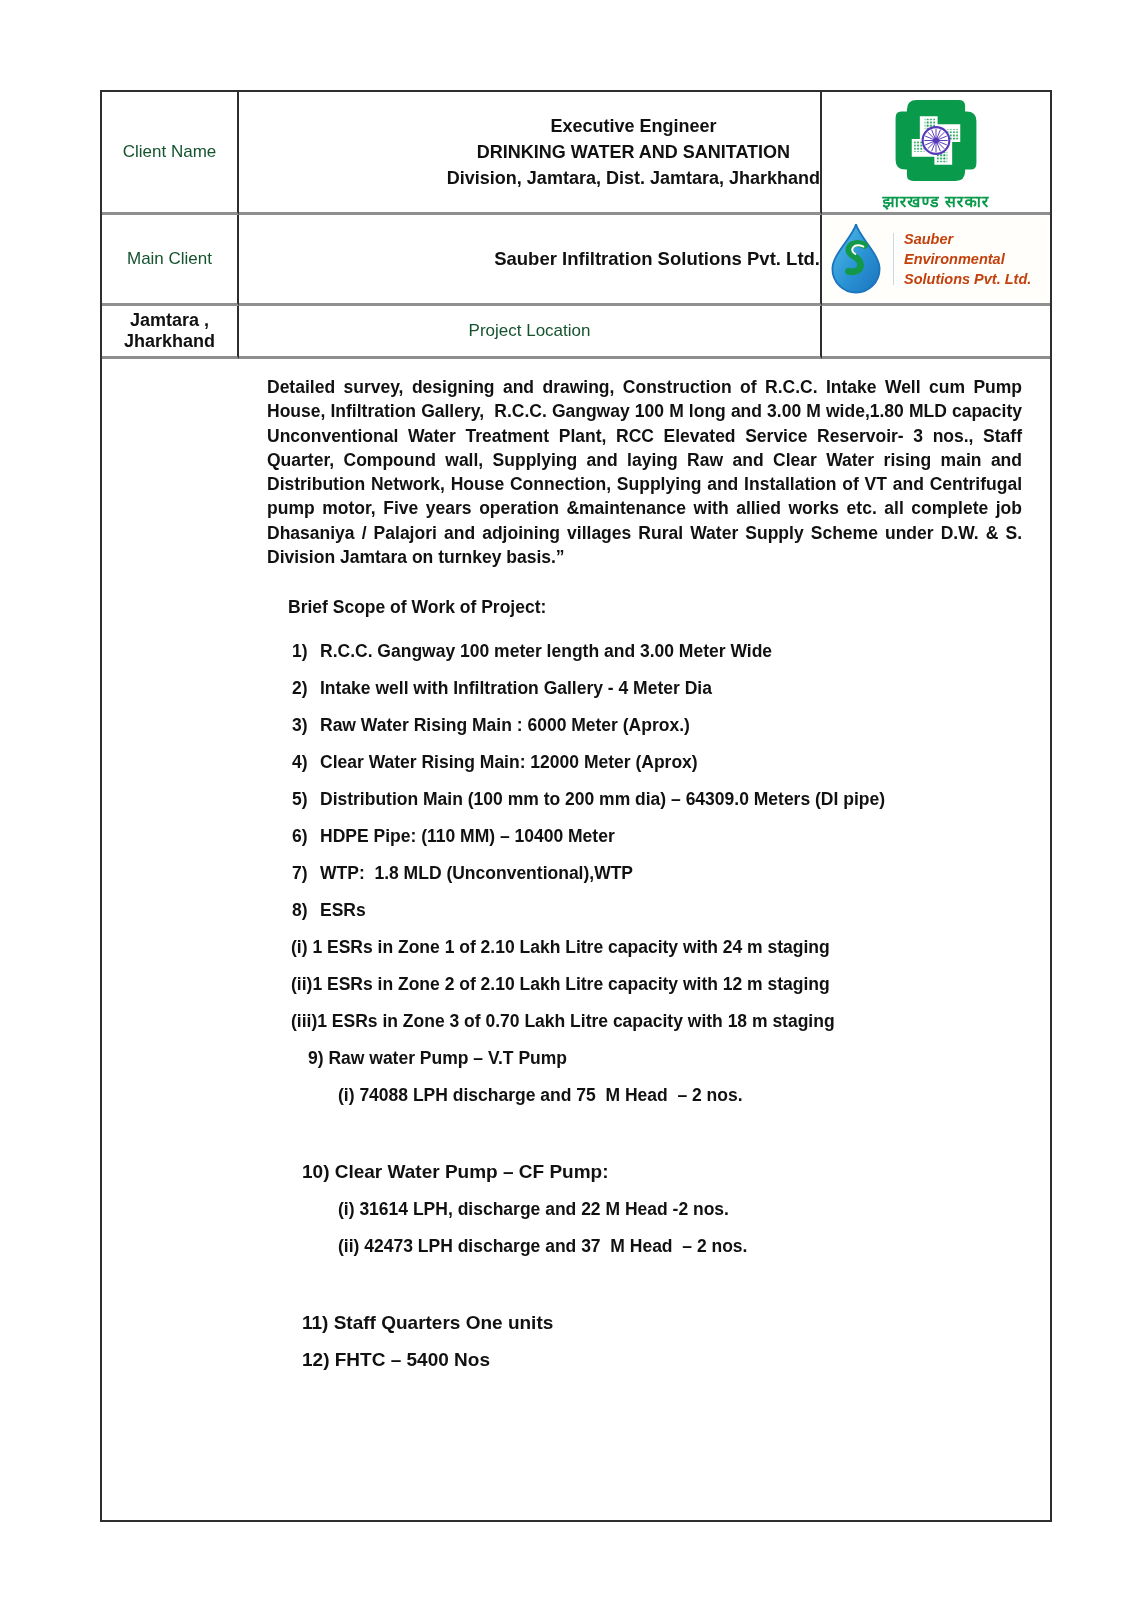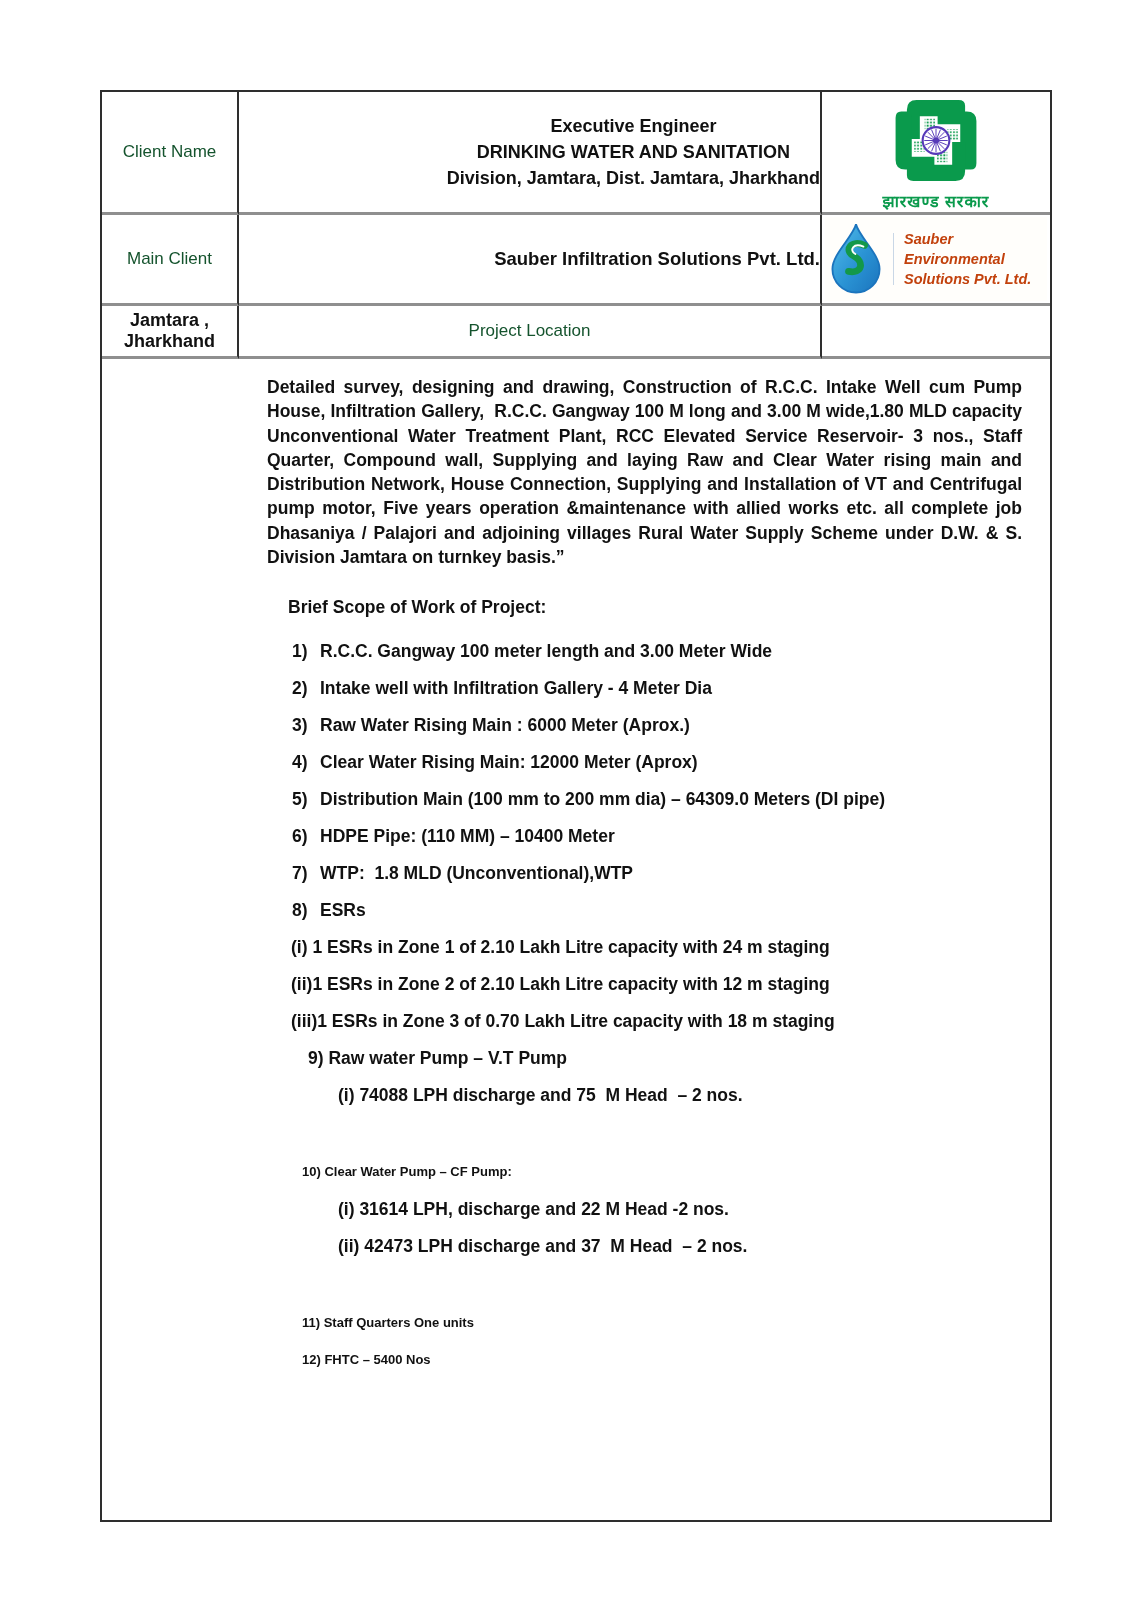"10) Clear Water Pump –" .g10 { font-size: 13px -> 19px }
